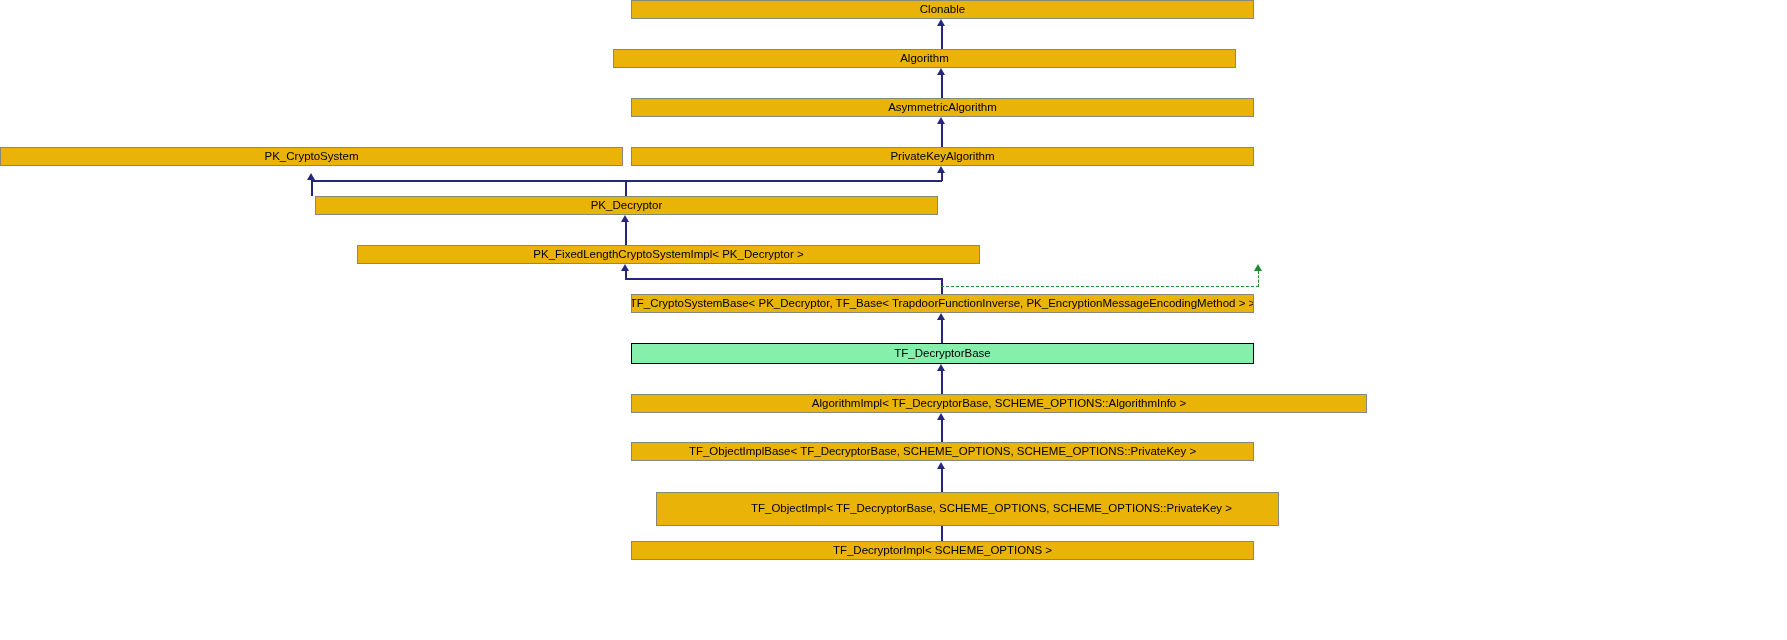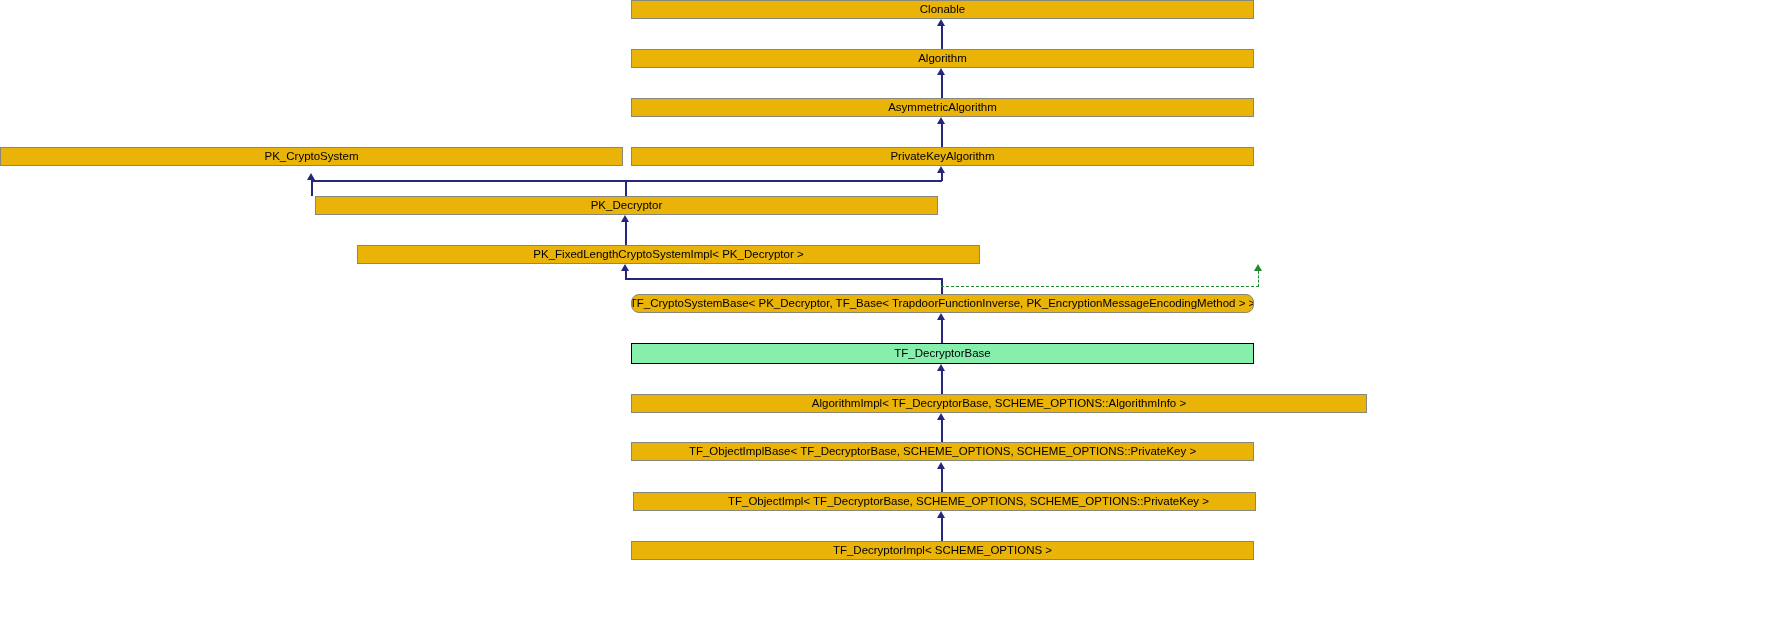"Algorithm" div.node { left: 631px -> 613px }
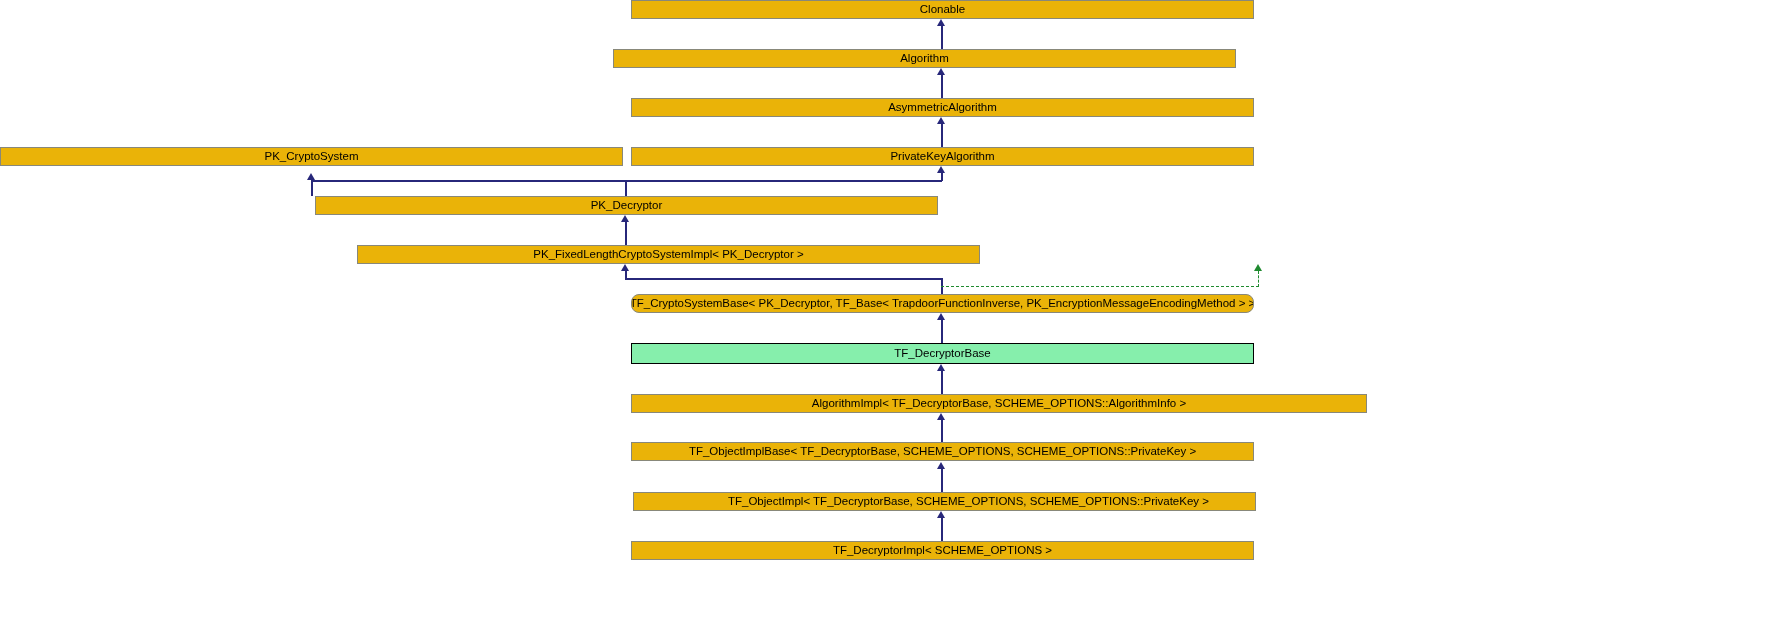"TF_CryptoSystemBase< PK_Decryptor," div.node { border-radius: 8px -> none }
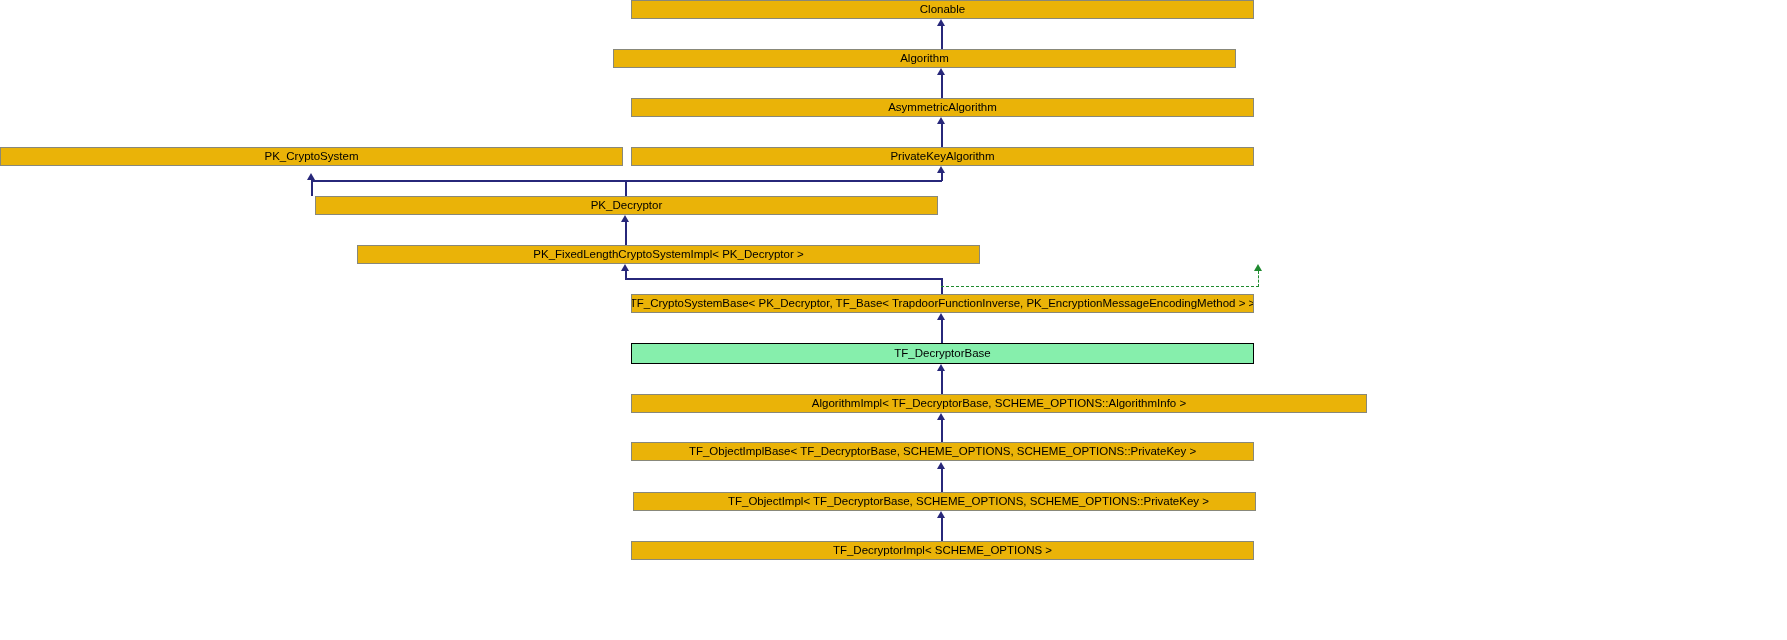"TF_ObjectImpl< TF_DecryptorBase," div.node { height: 19px -> 34px; left: 633px -> 656px }
